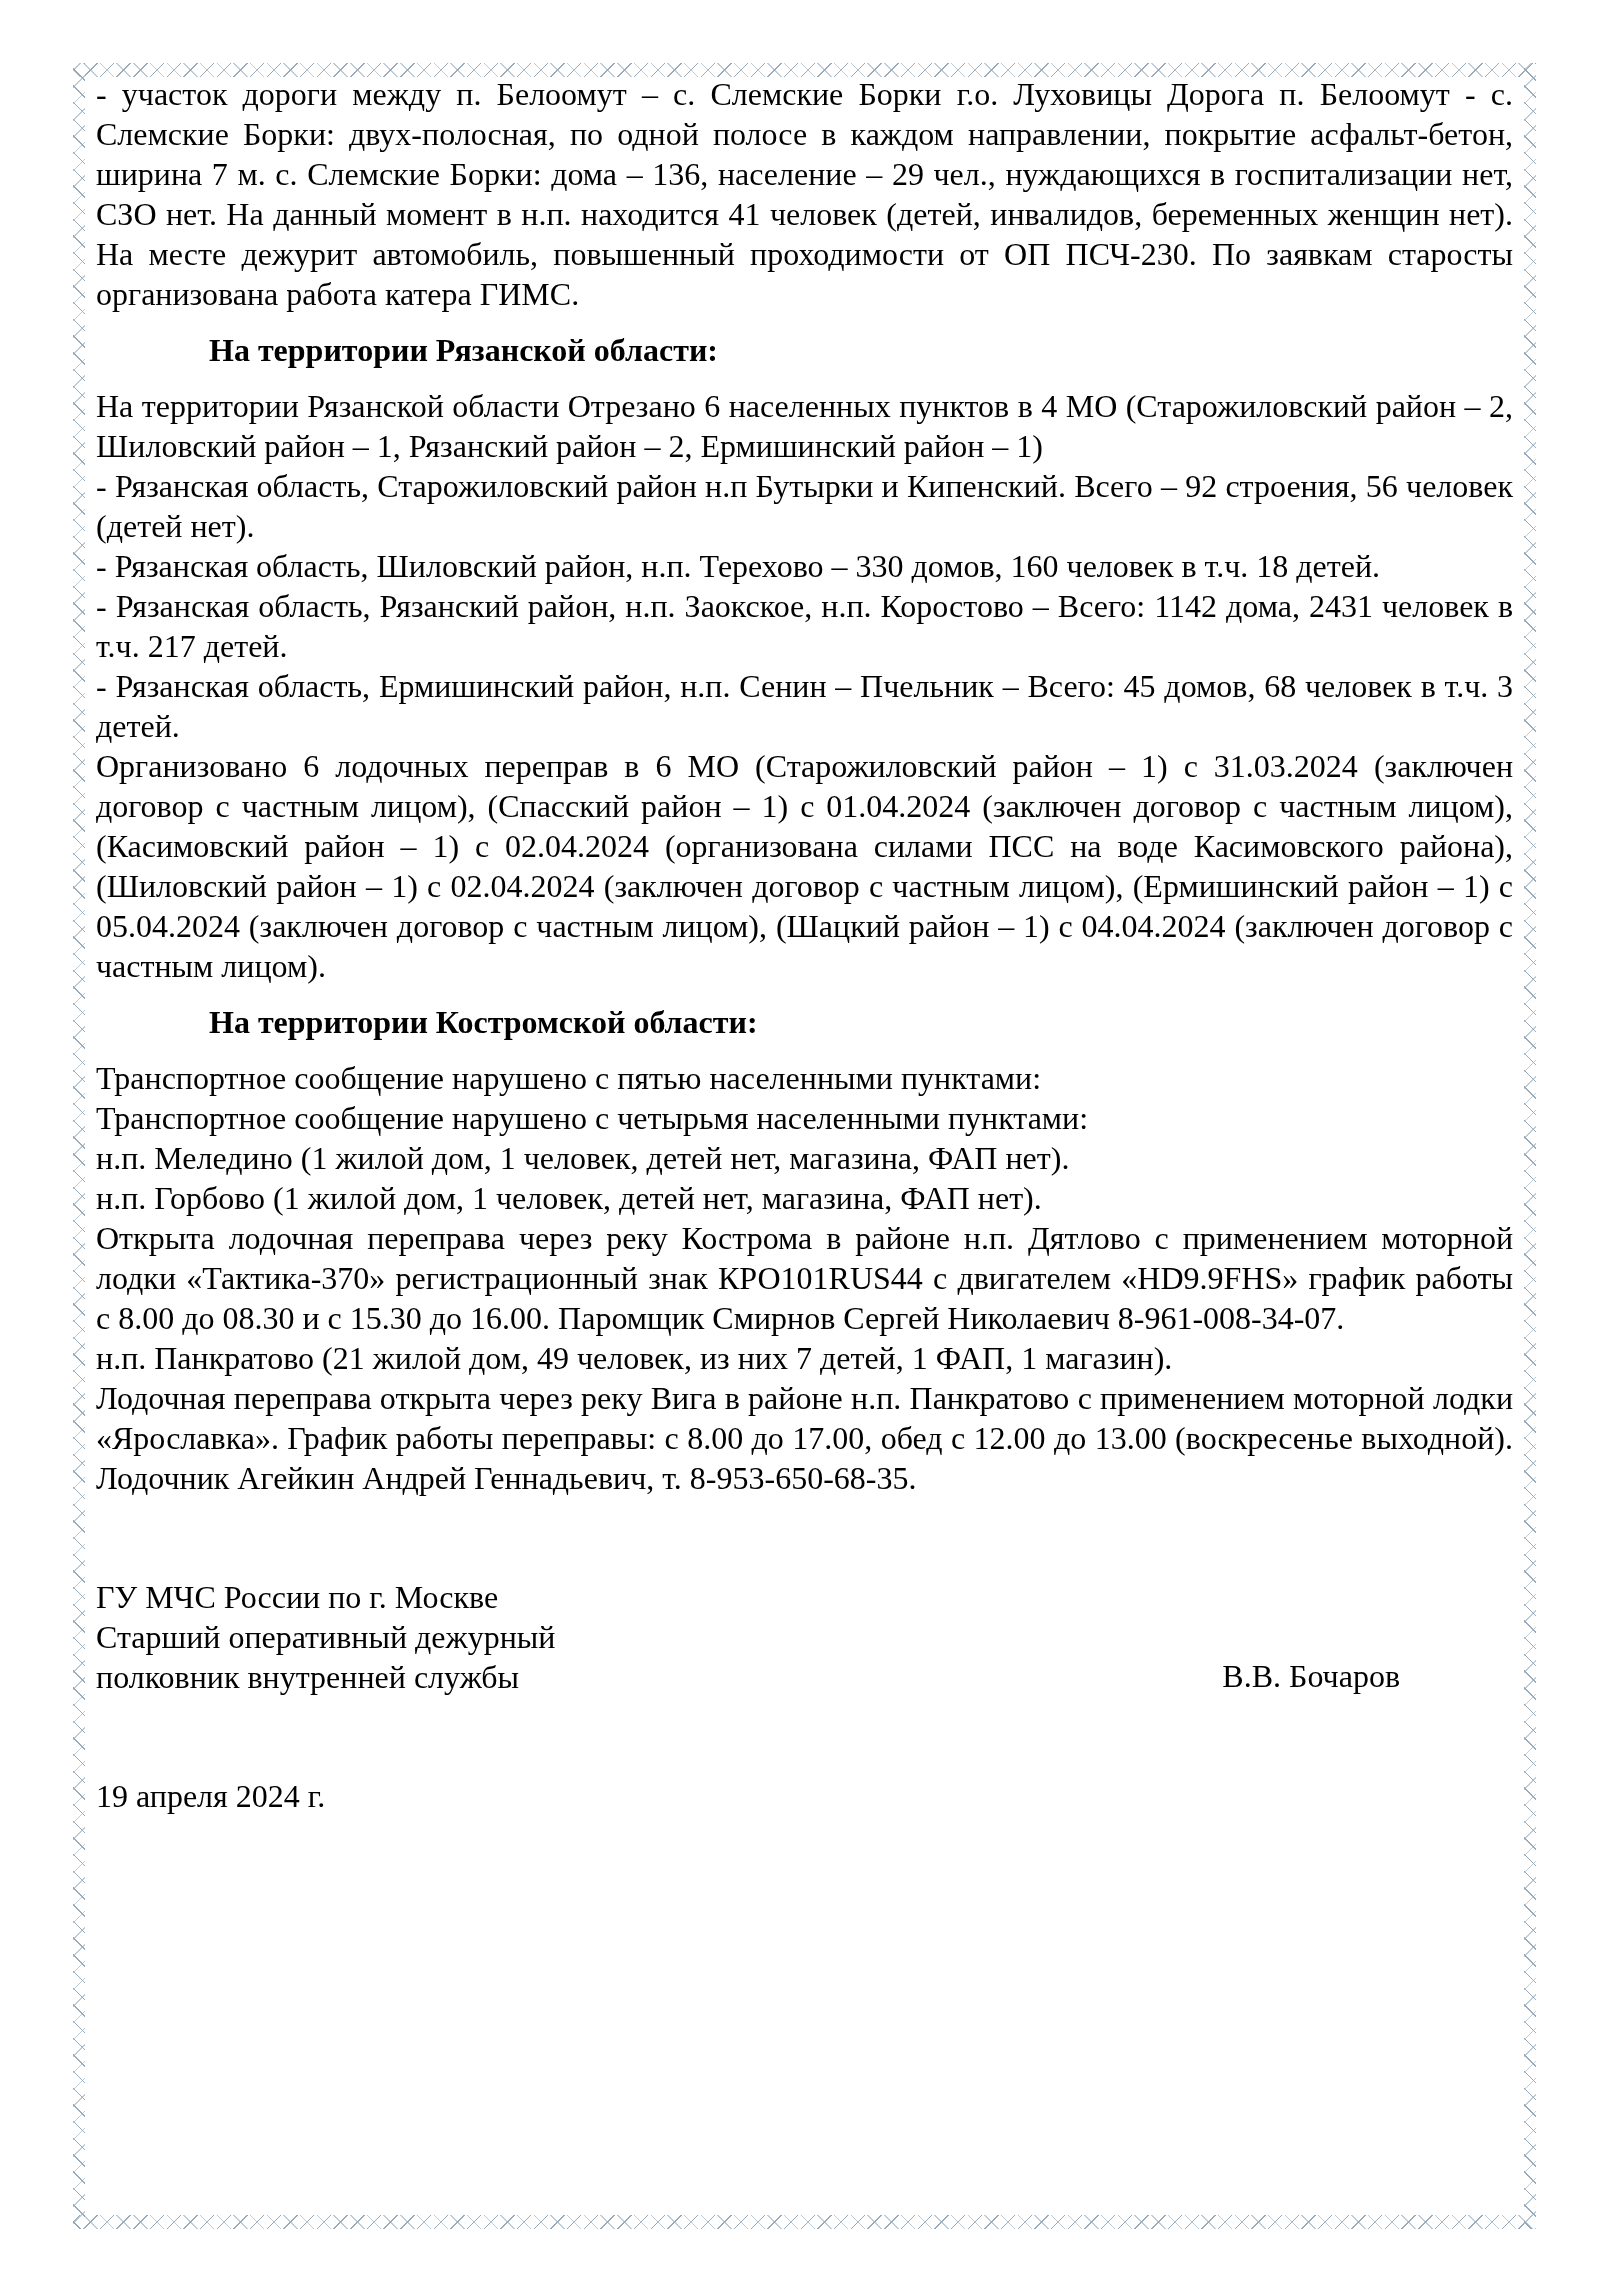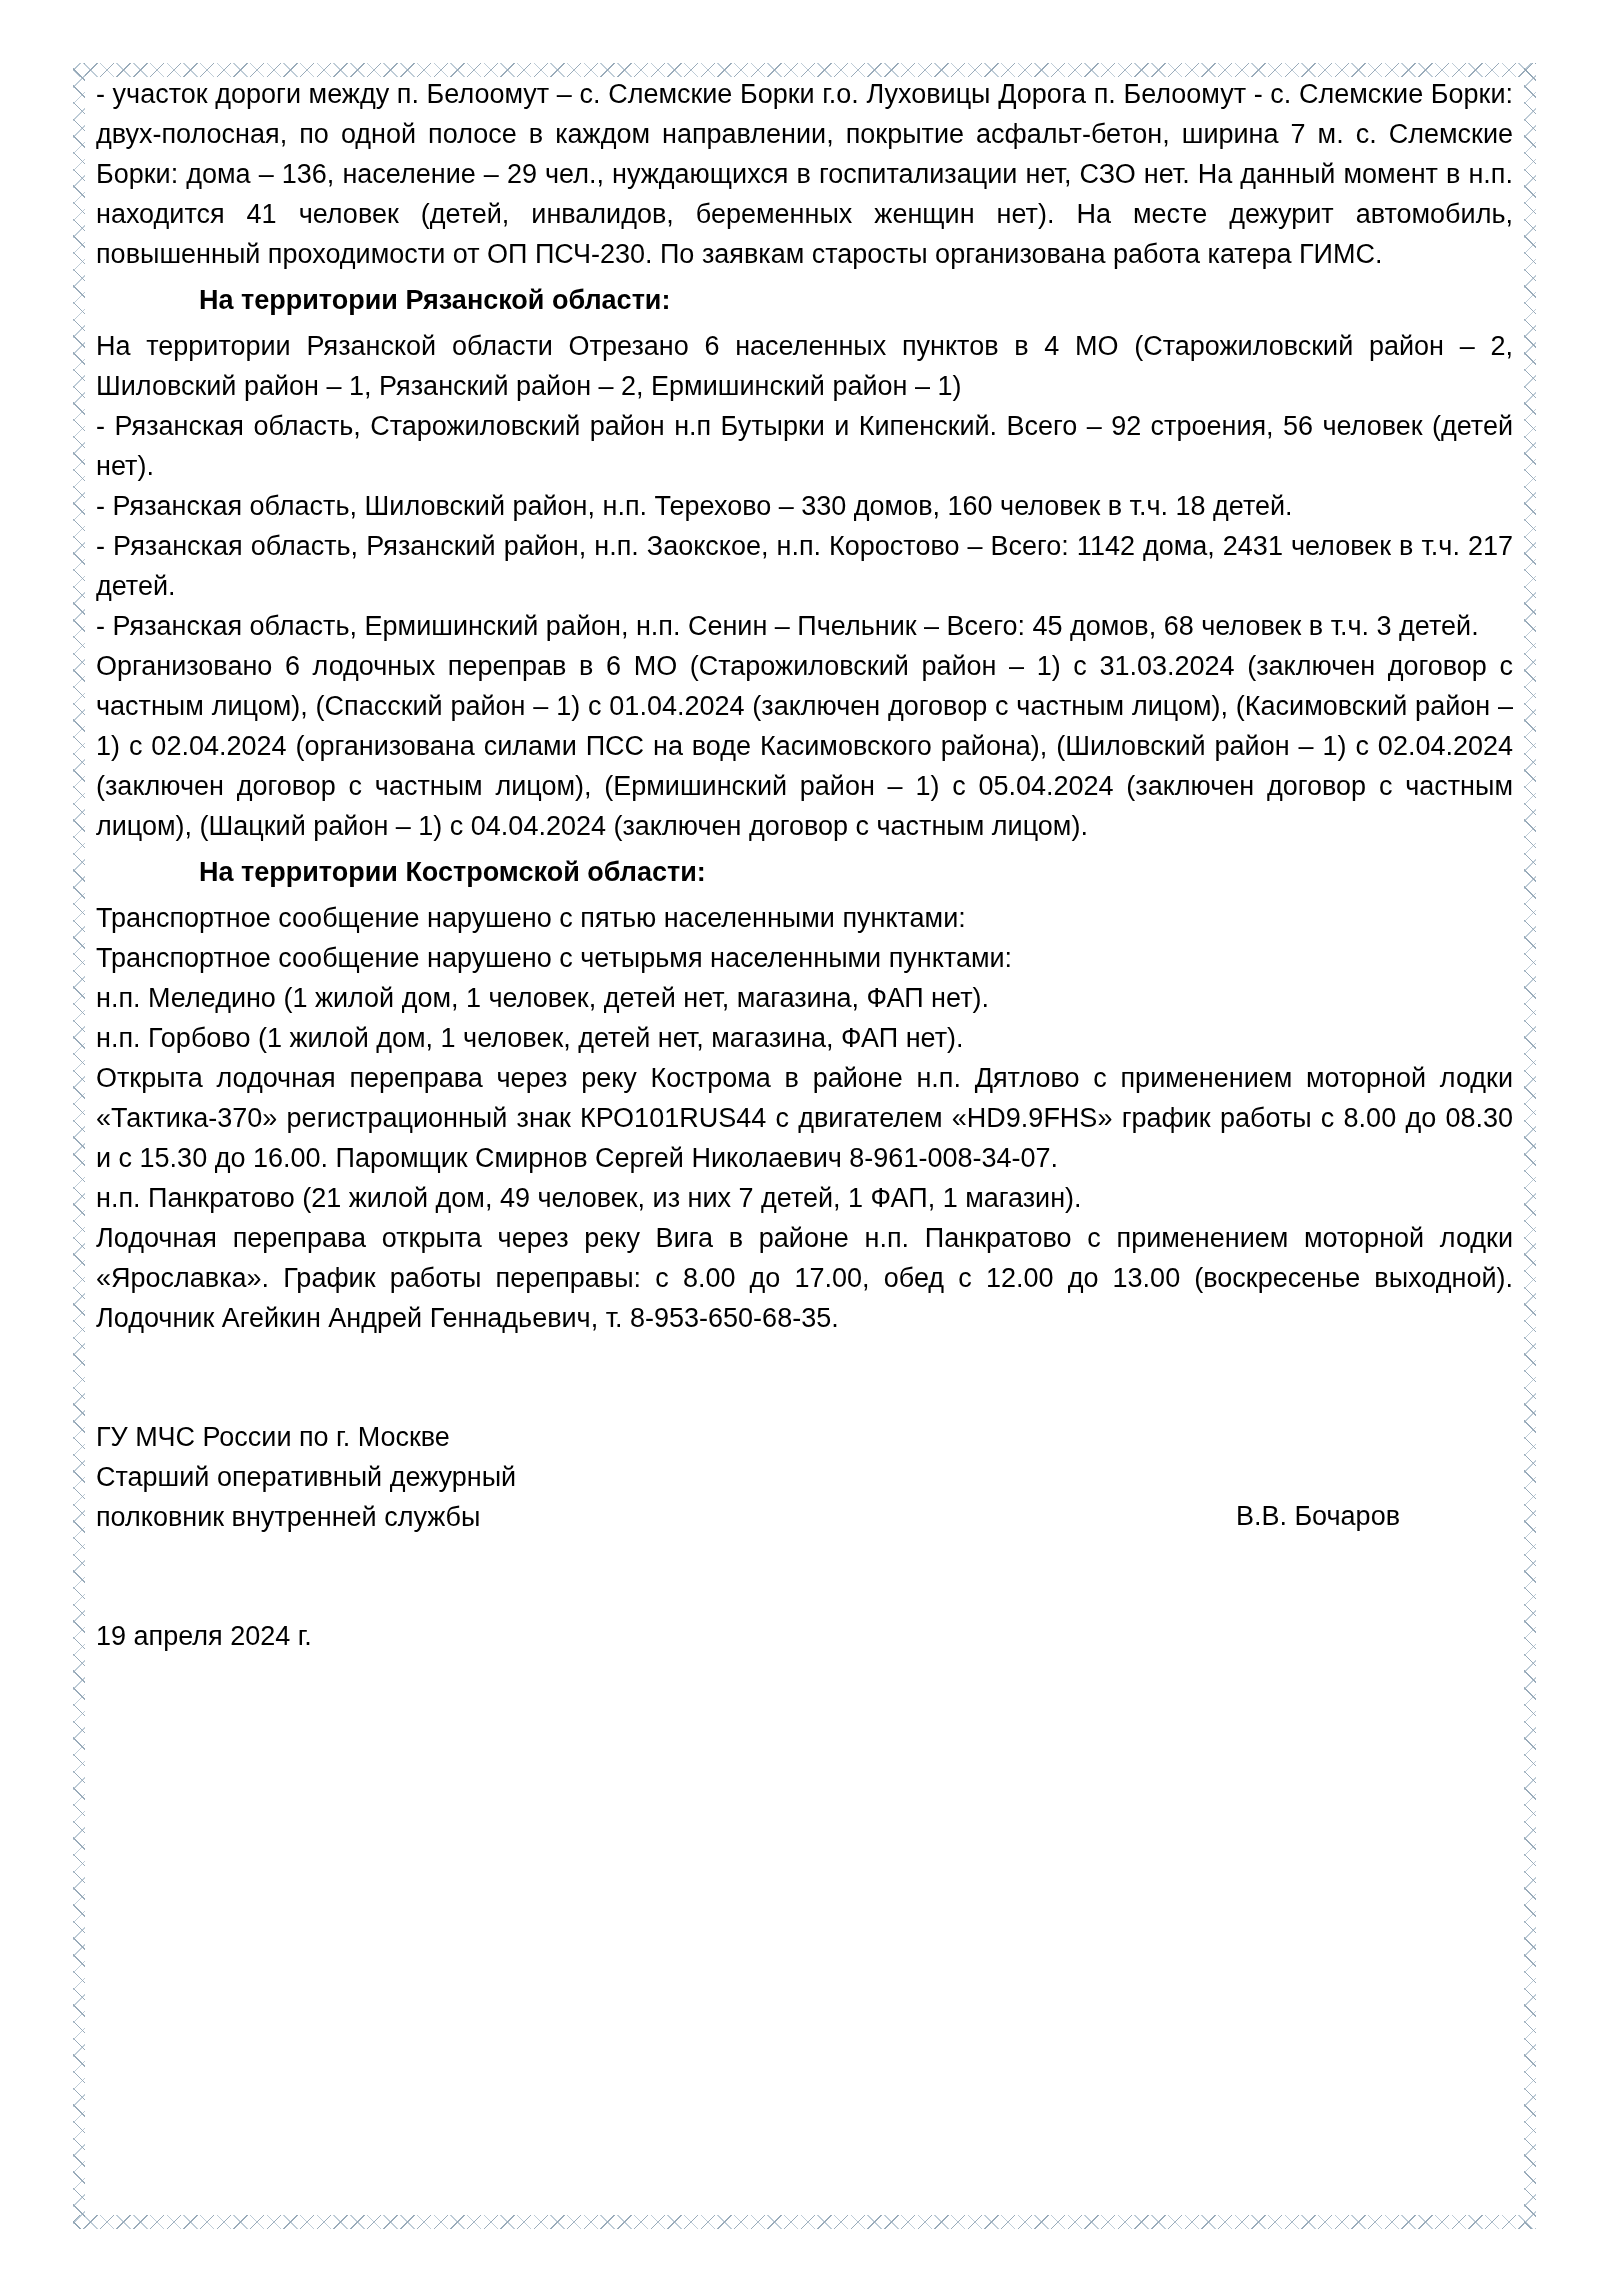"- участок дороги между п." .content { font-family: Liberation Sans, sans-serif -> Liberation Serif, serif; font-size: 27px -> 32px }
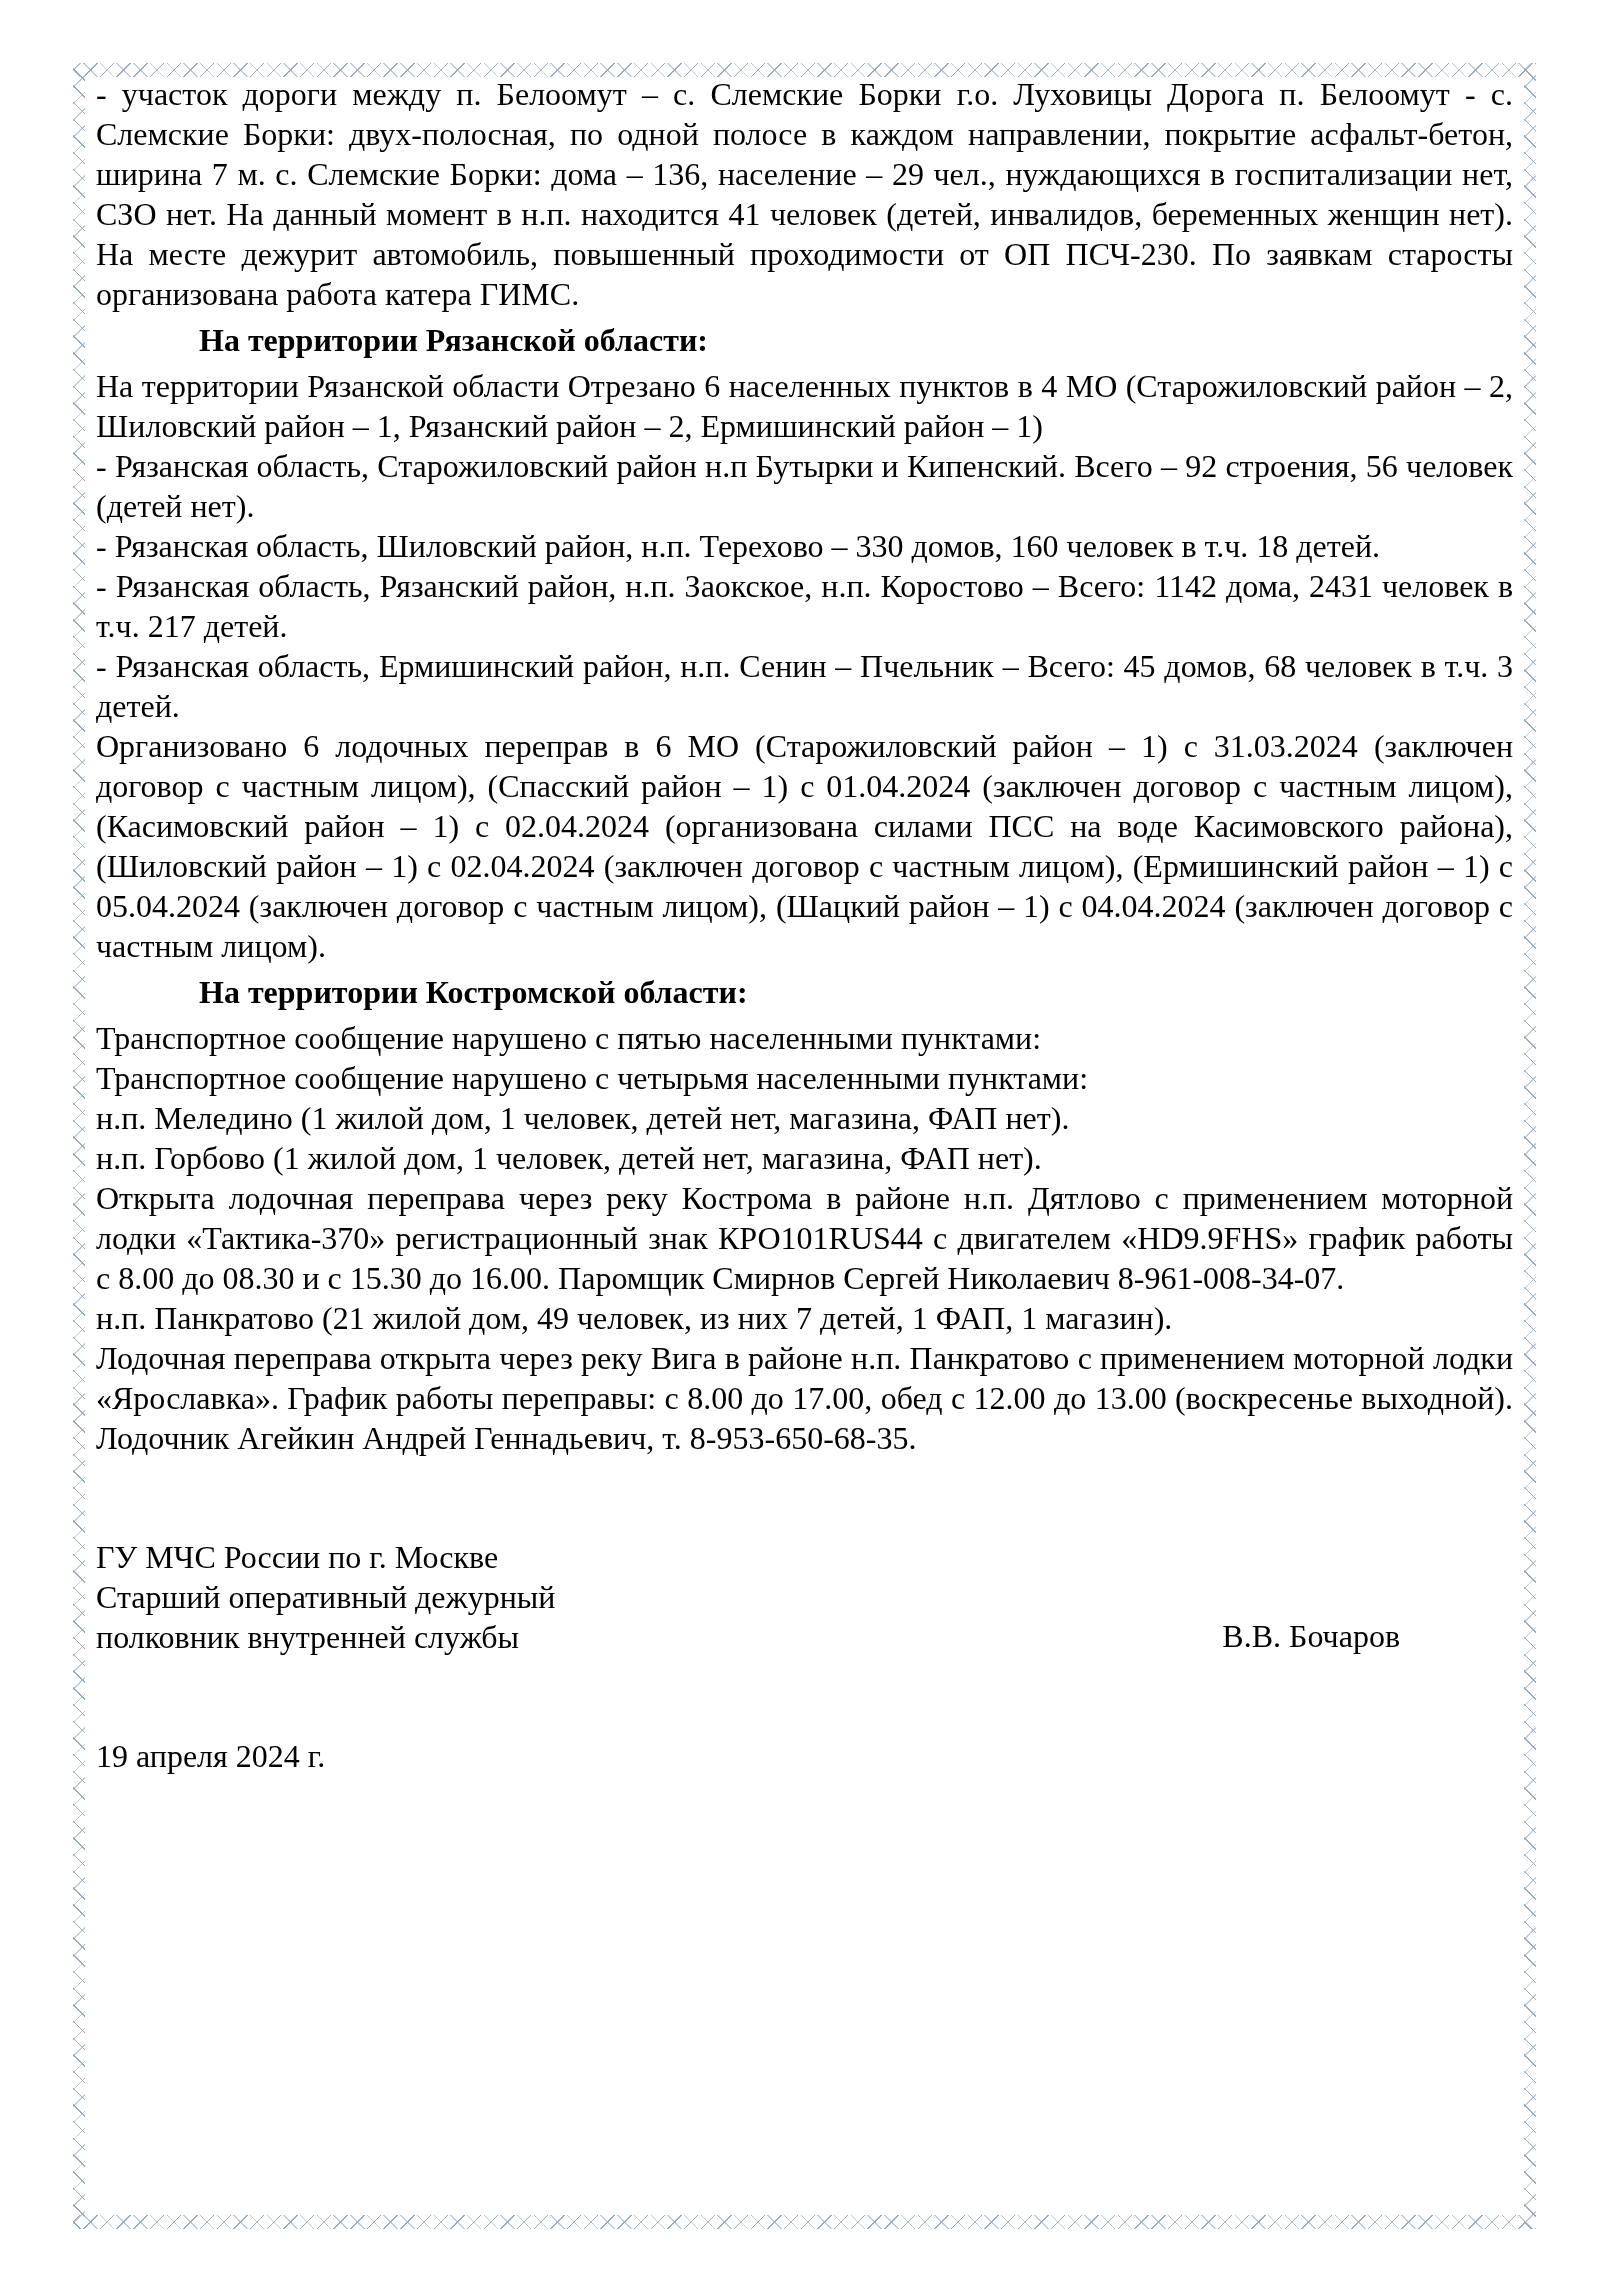"На территории Рязанской области:" .heading { margin: 6px -> 16px }
